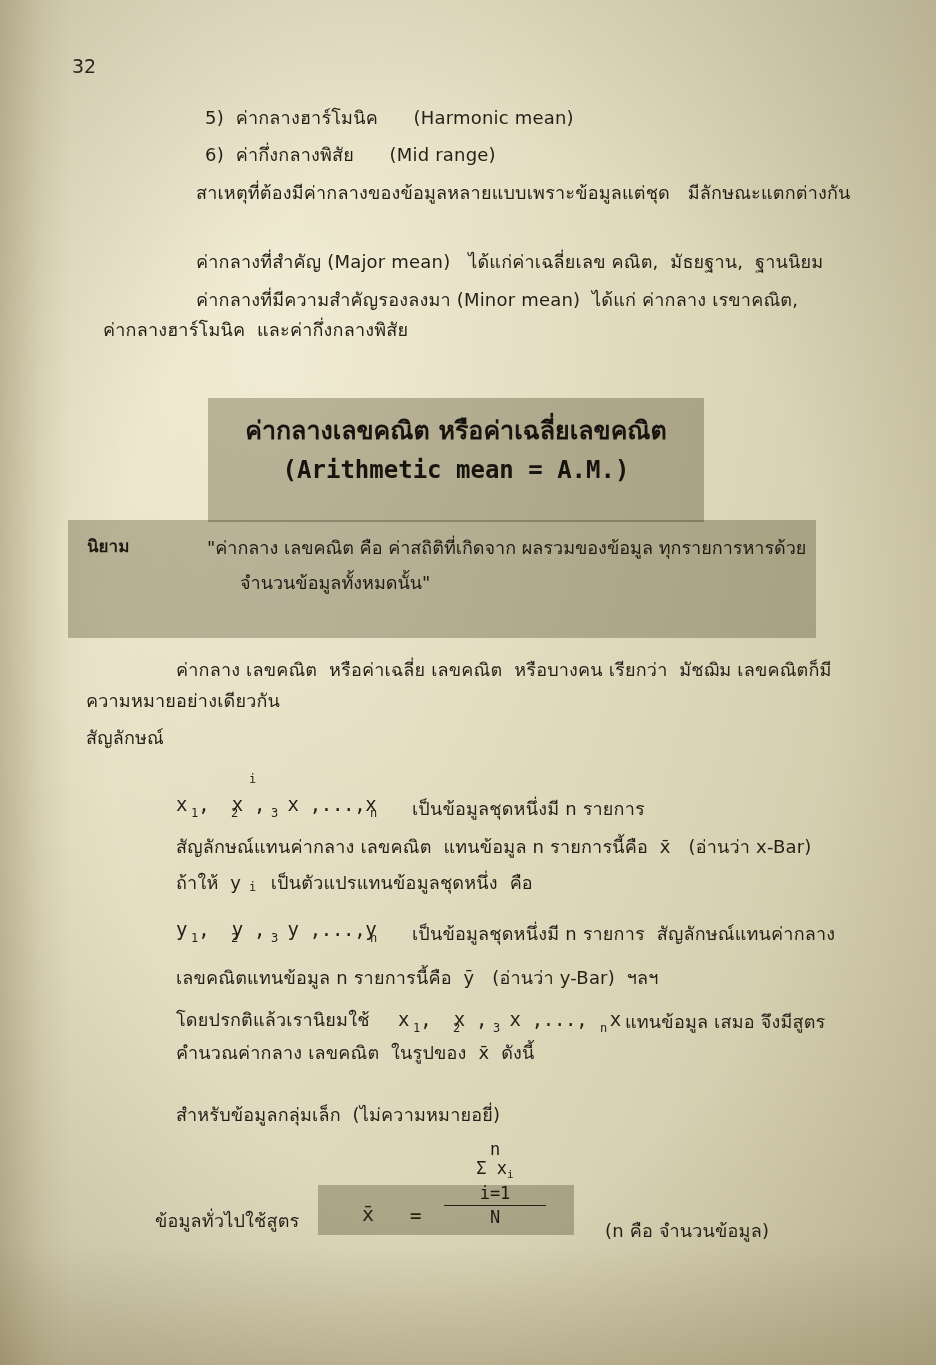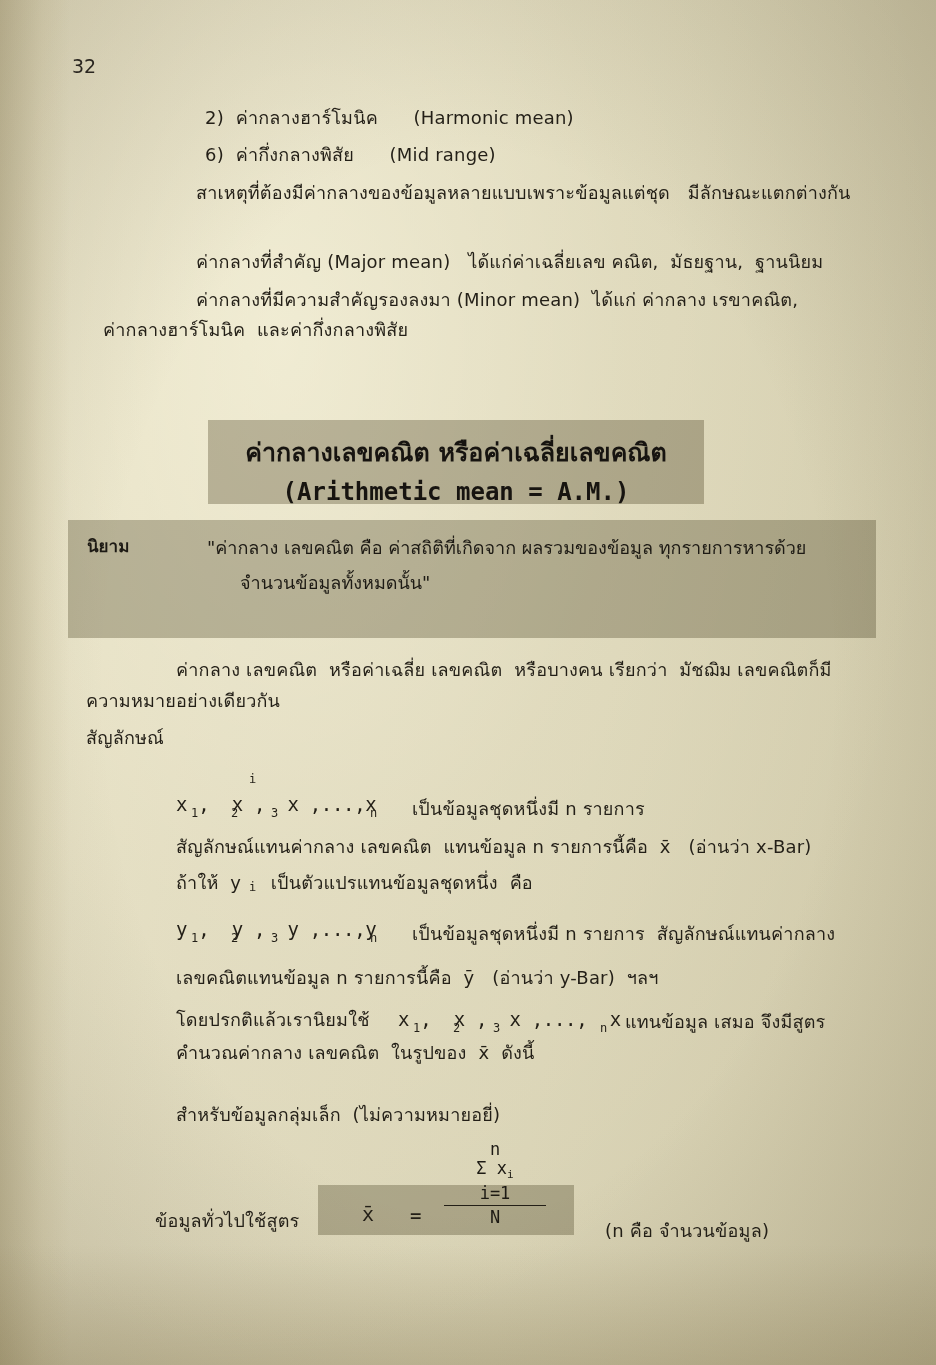"2) ค่ากลางฮาร์โมนิค (Harmonic mean)" div.ln { text: 2 -> 5 }
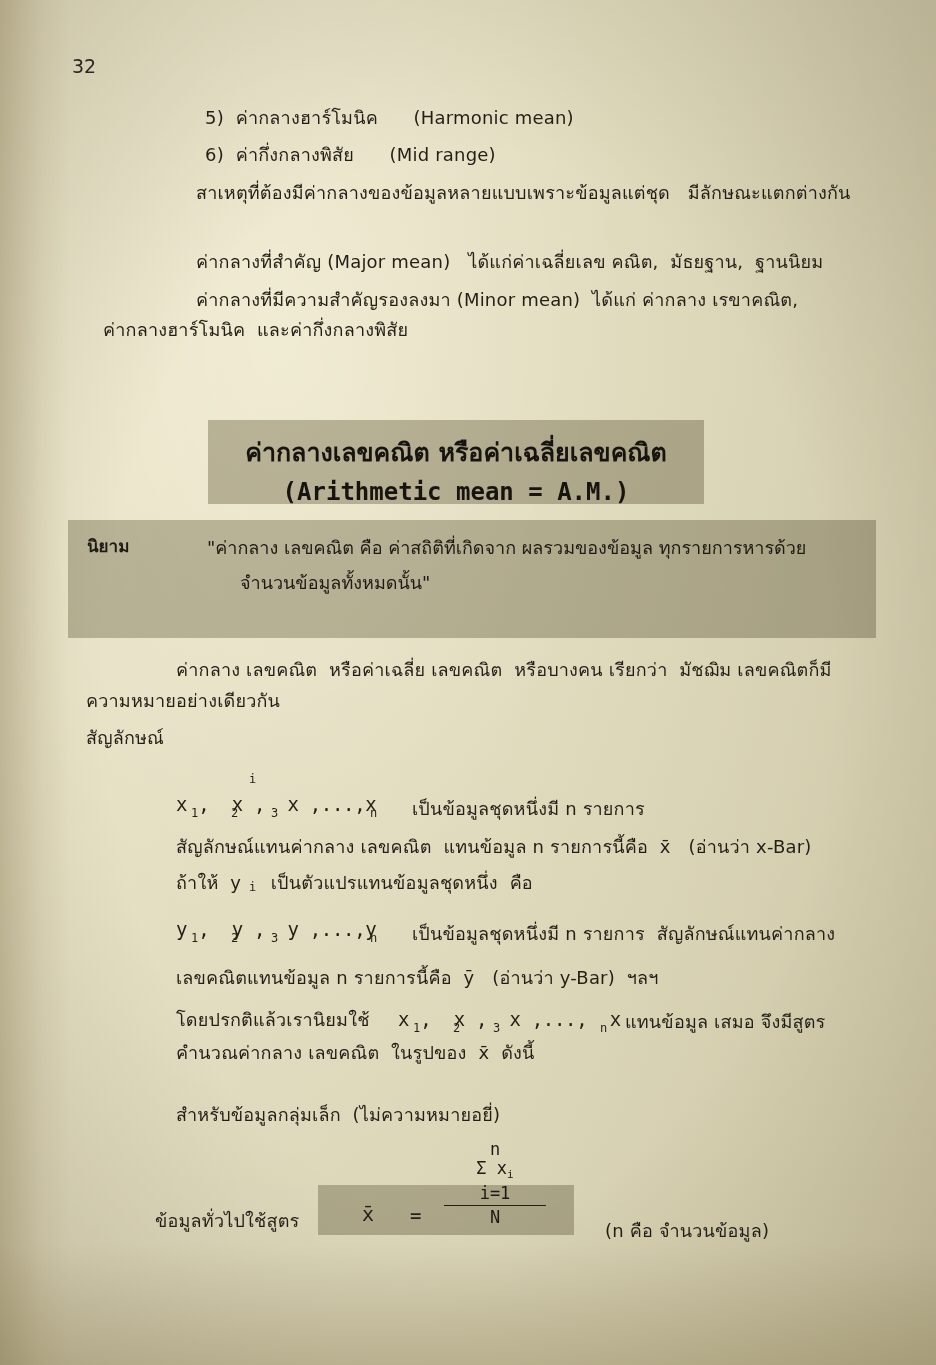"ค่ากลางเลขคณิต หรือค่าเฉลี่ยเลขคณิต" .title-block { height: 84px -> 124px; top: 420px -> 398px }
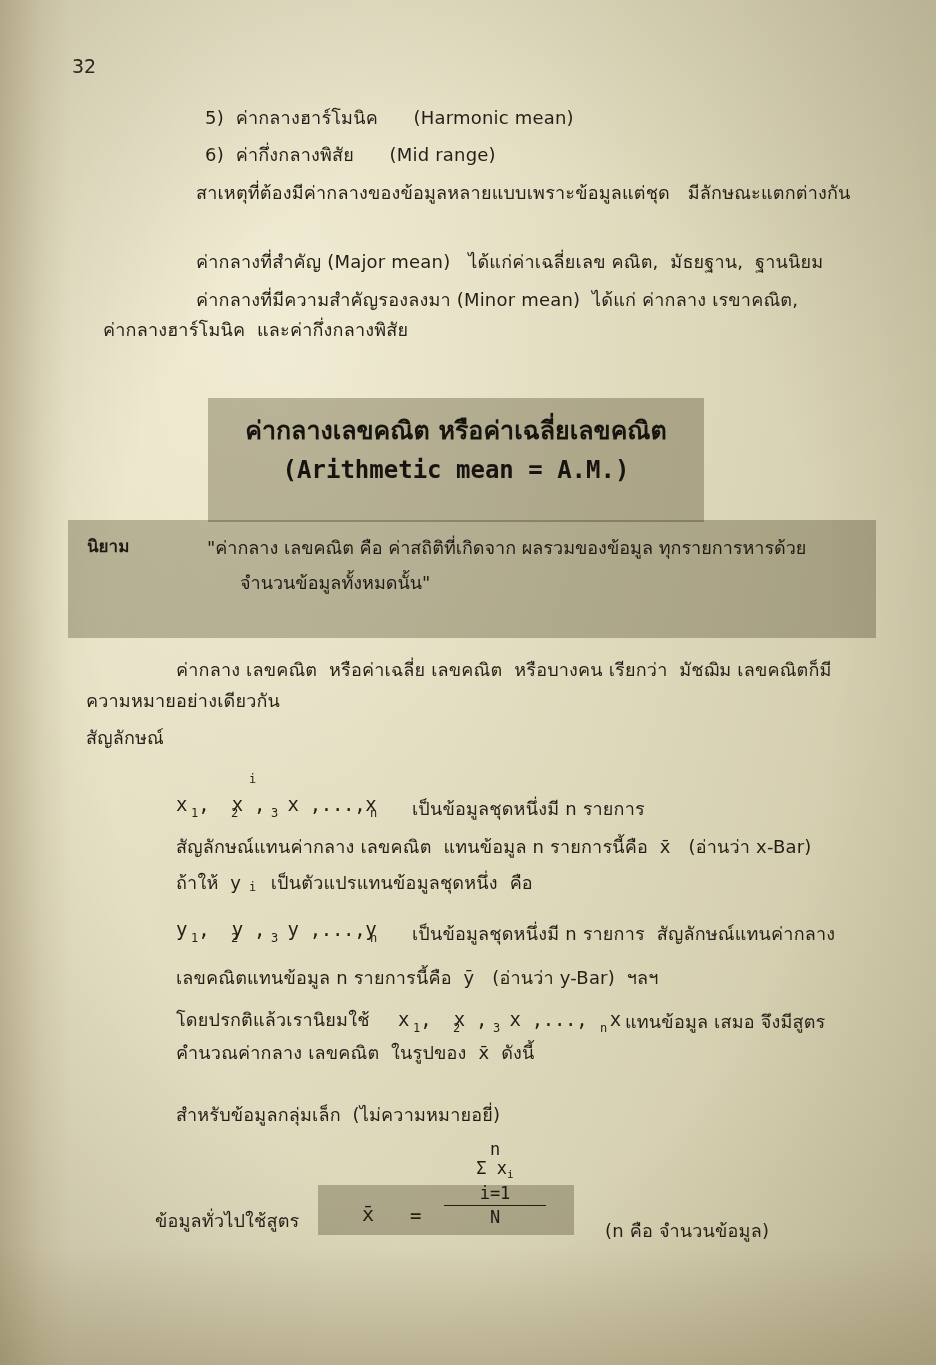"นิยาม" .def-block { width: 808px -> 748px }
